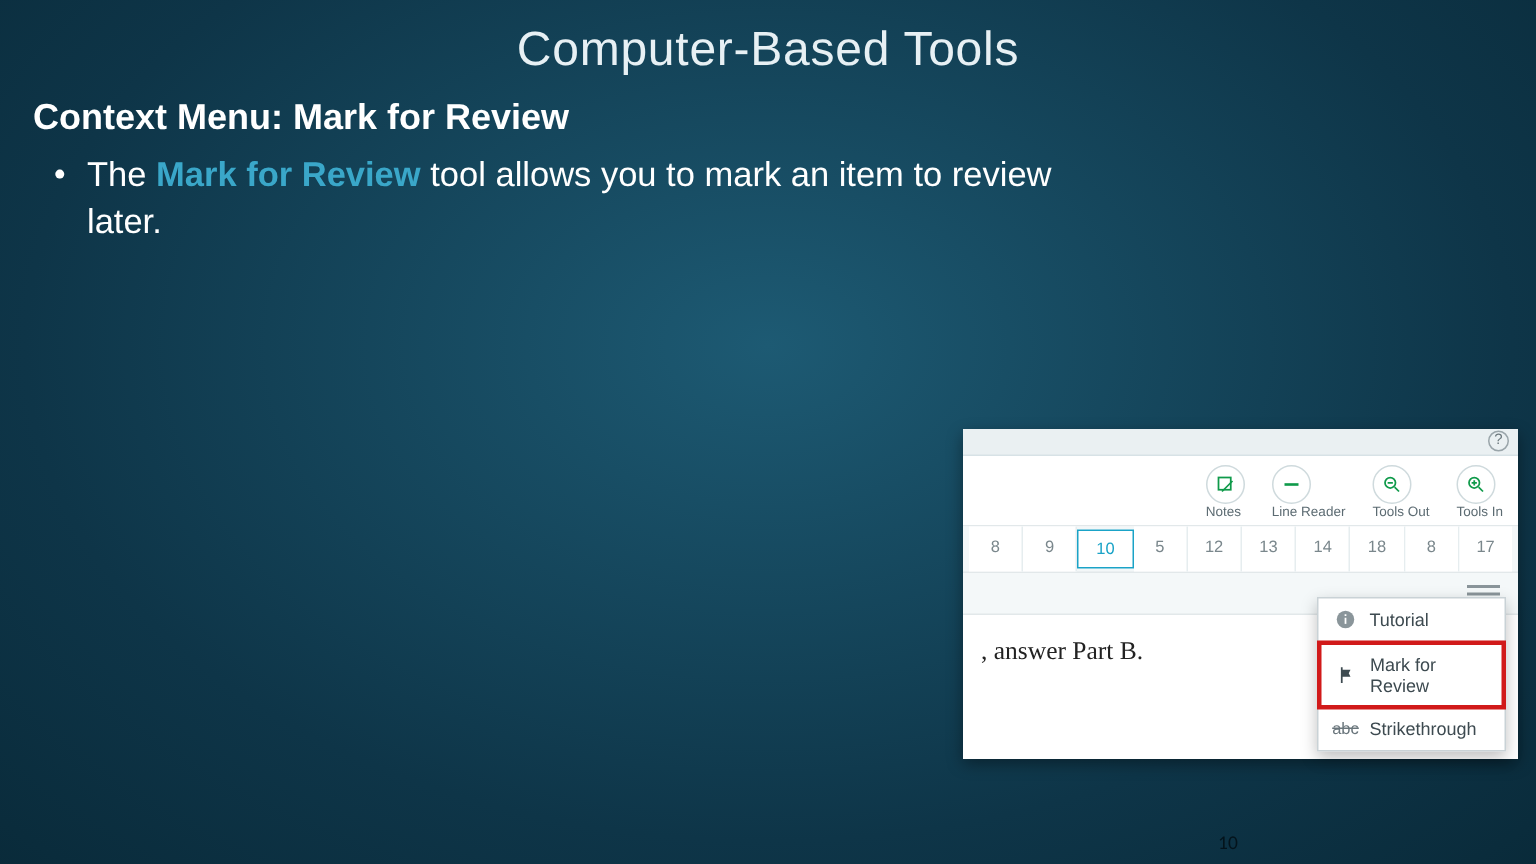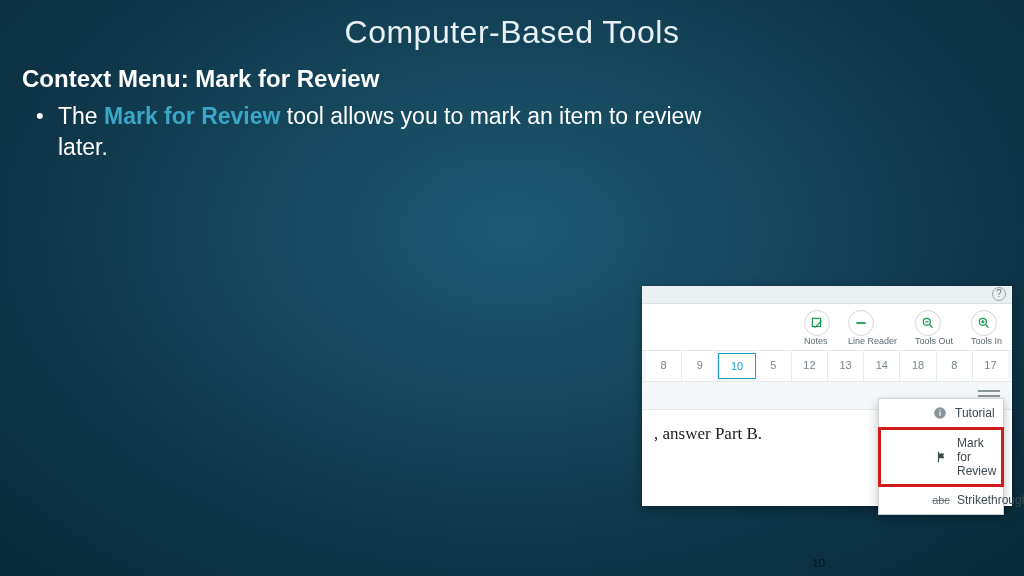"abc" .ctx-menu .mi .mico { margin-left: 44px -> none }
